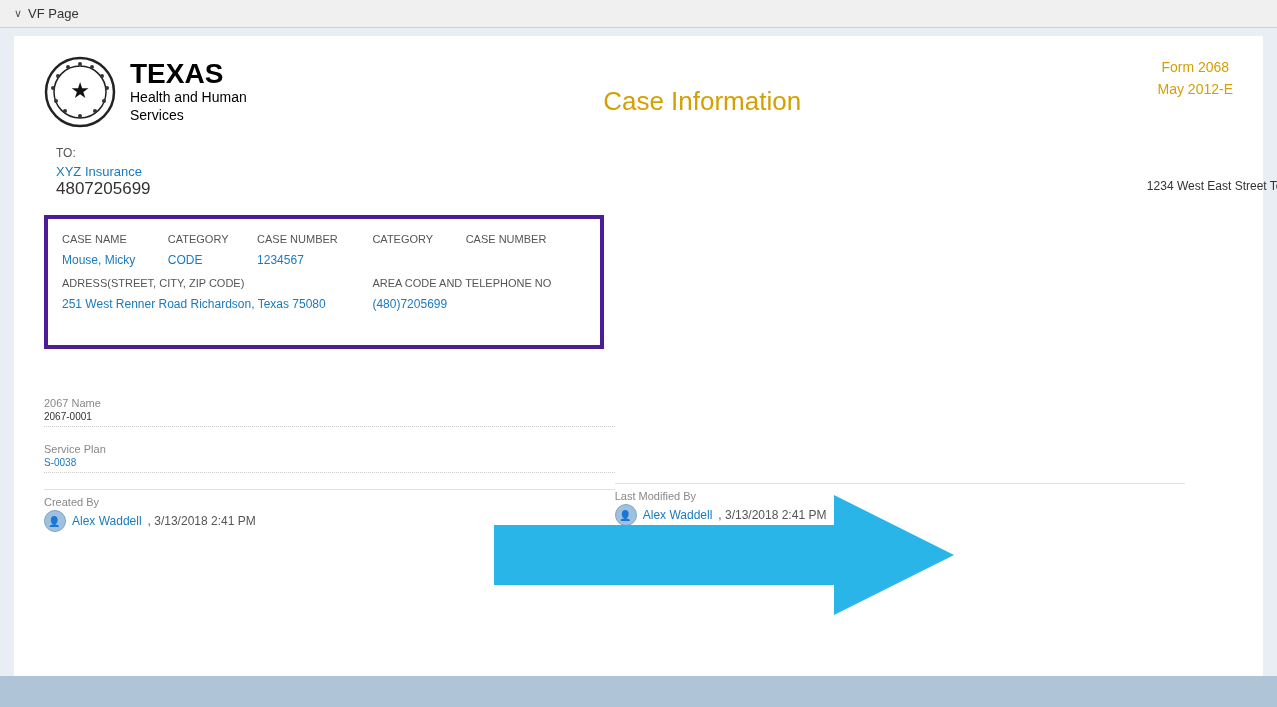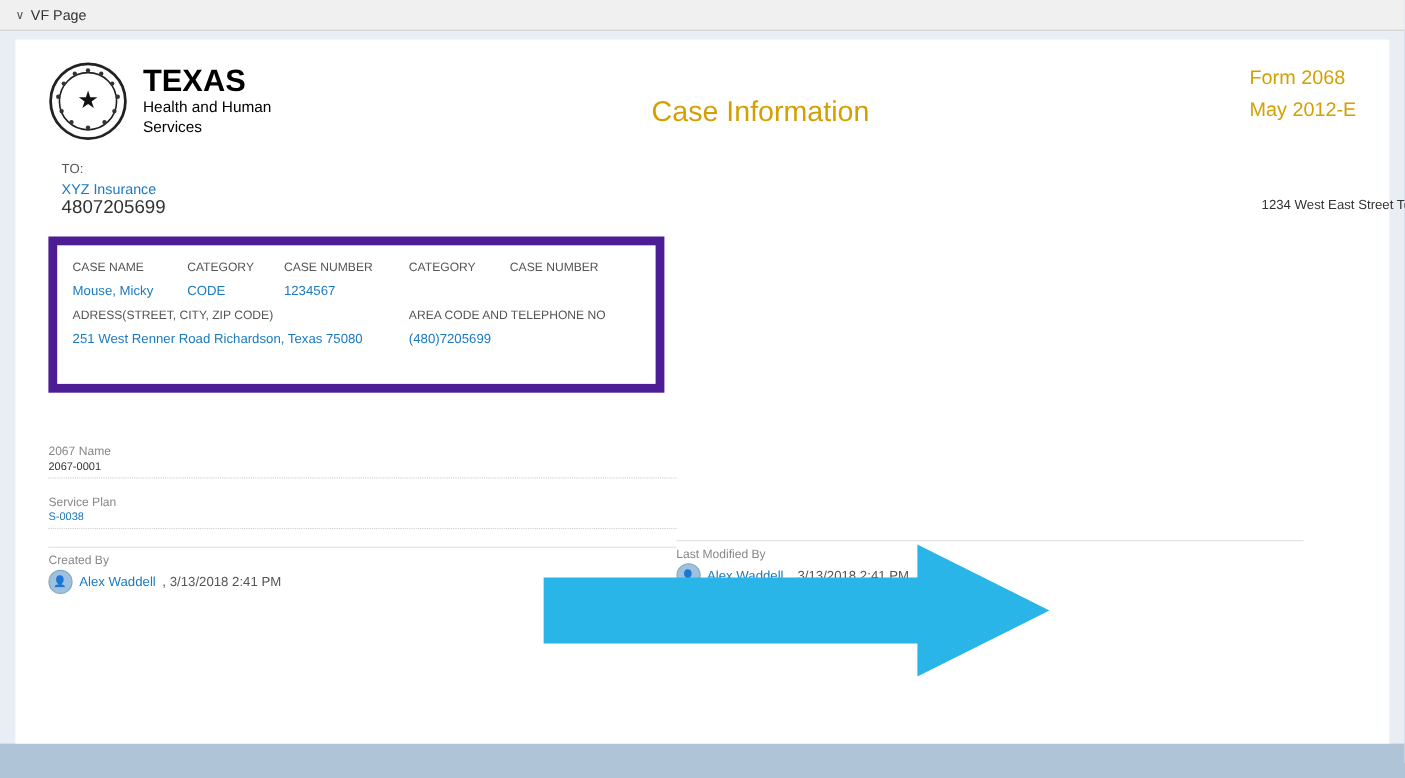"Form 2068" .form-info { font-size: 18px -> 14px; text-align: left -> center }
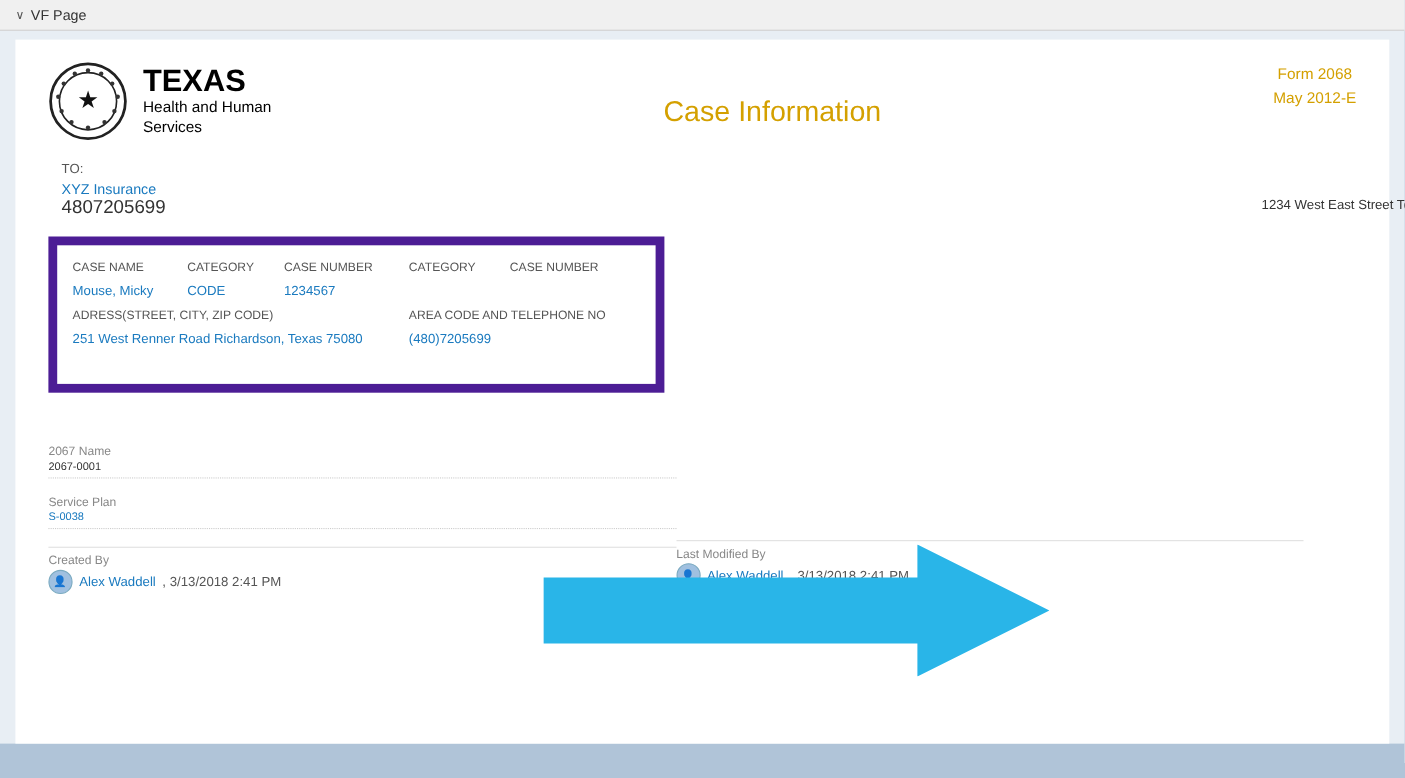"CASE NAME" .table-container { border: 8px solid #4c1d95 -> 4px solid #4c1d95 }
